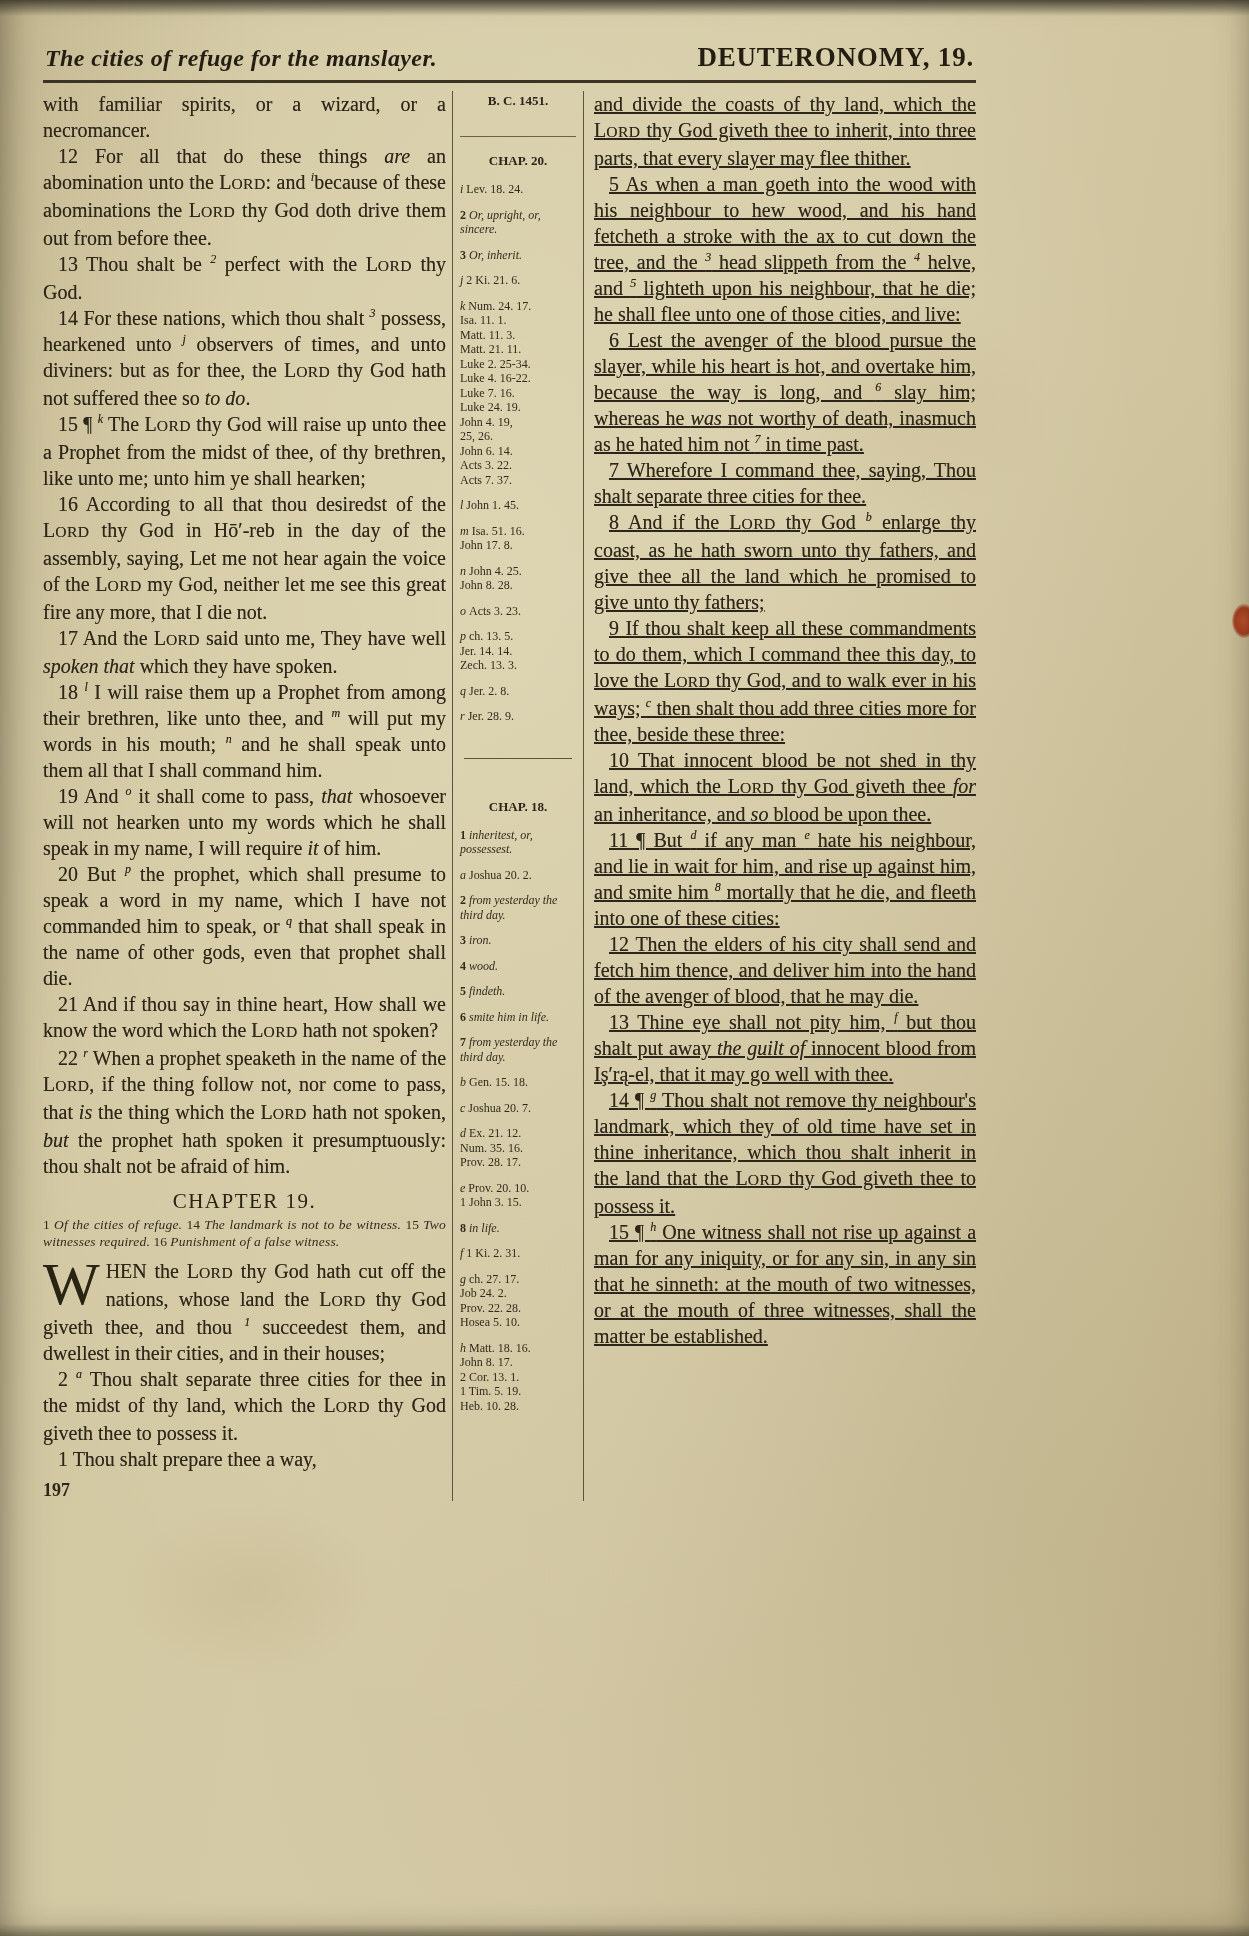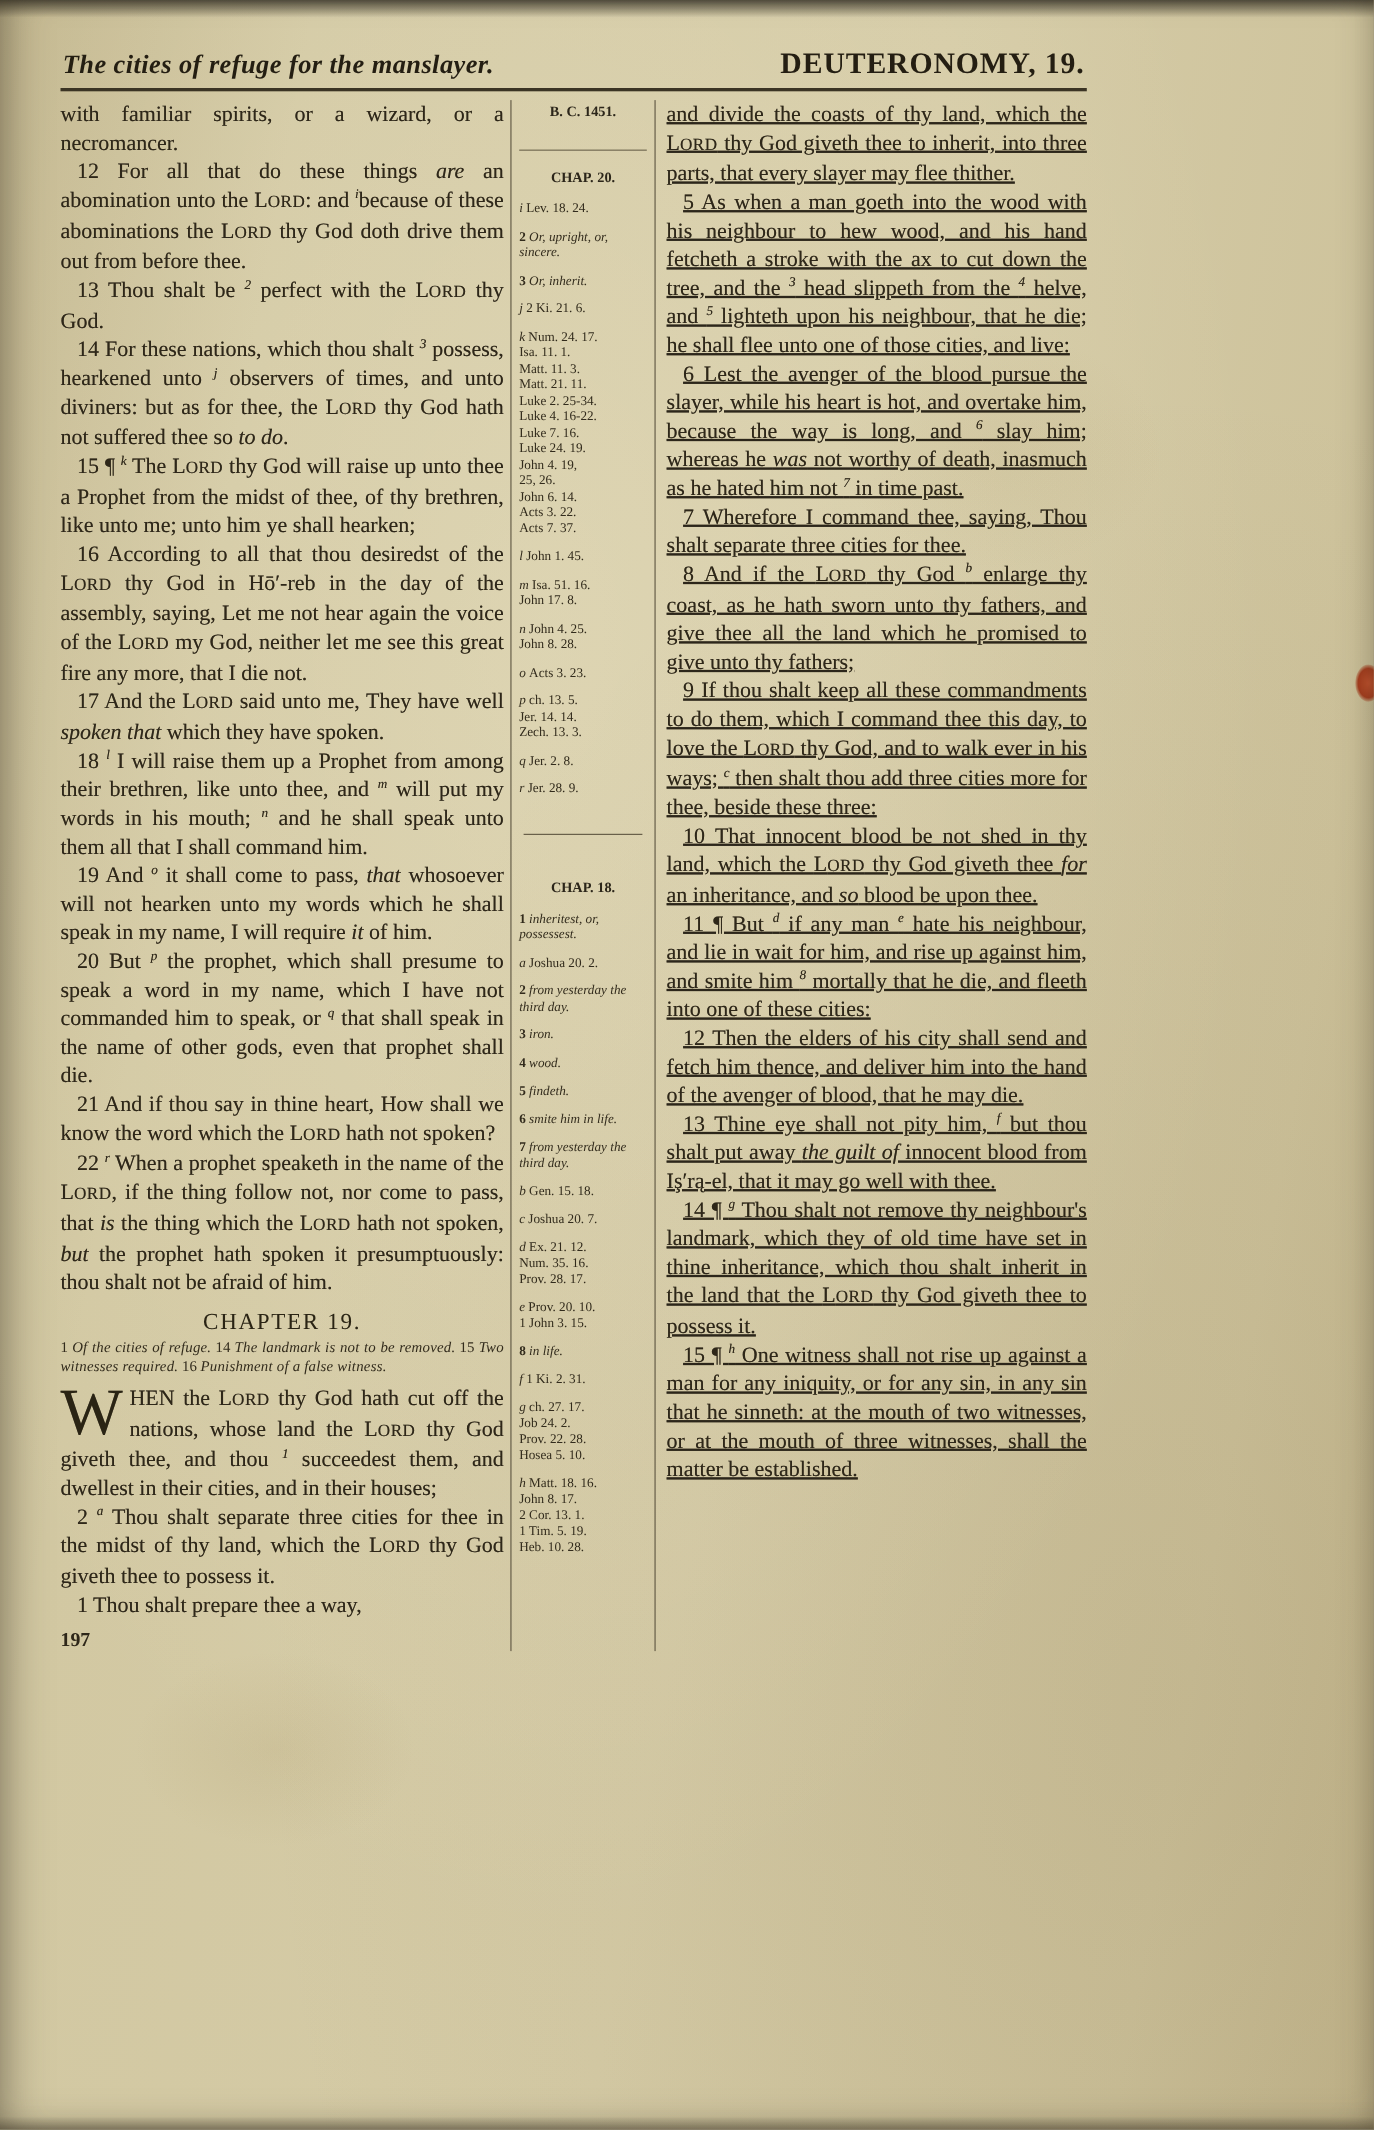"The cities of refuge for" .content { left: 55px -> 43px }
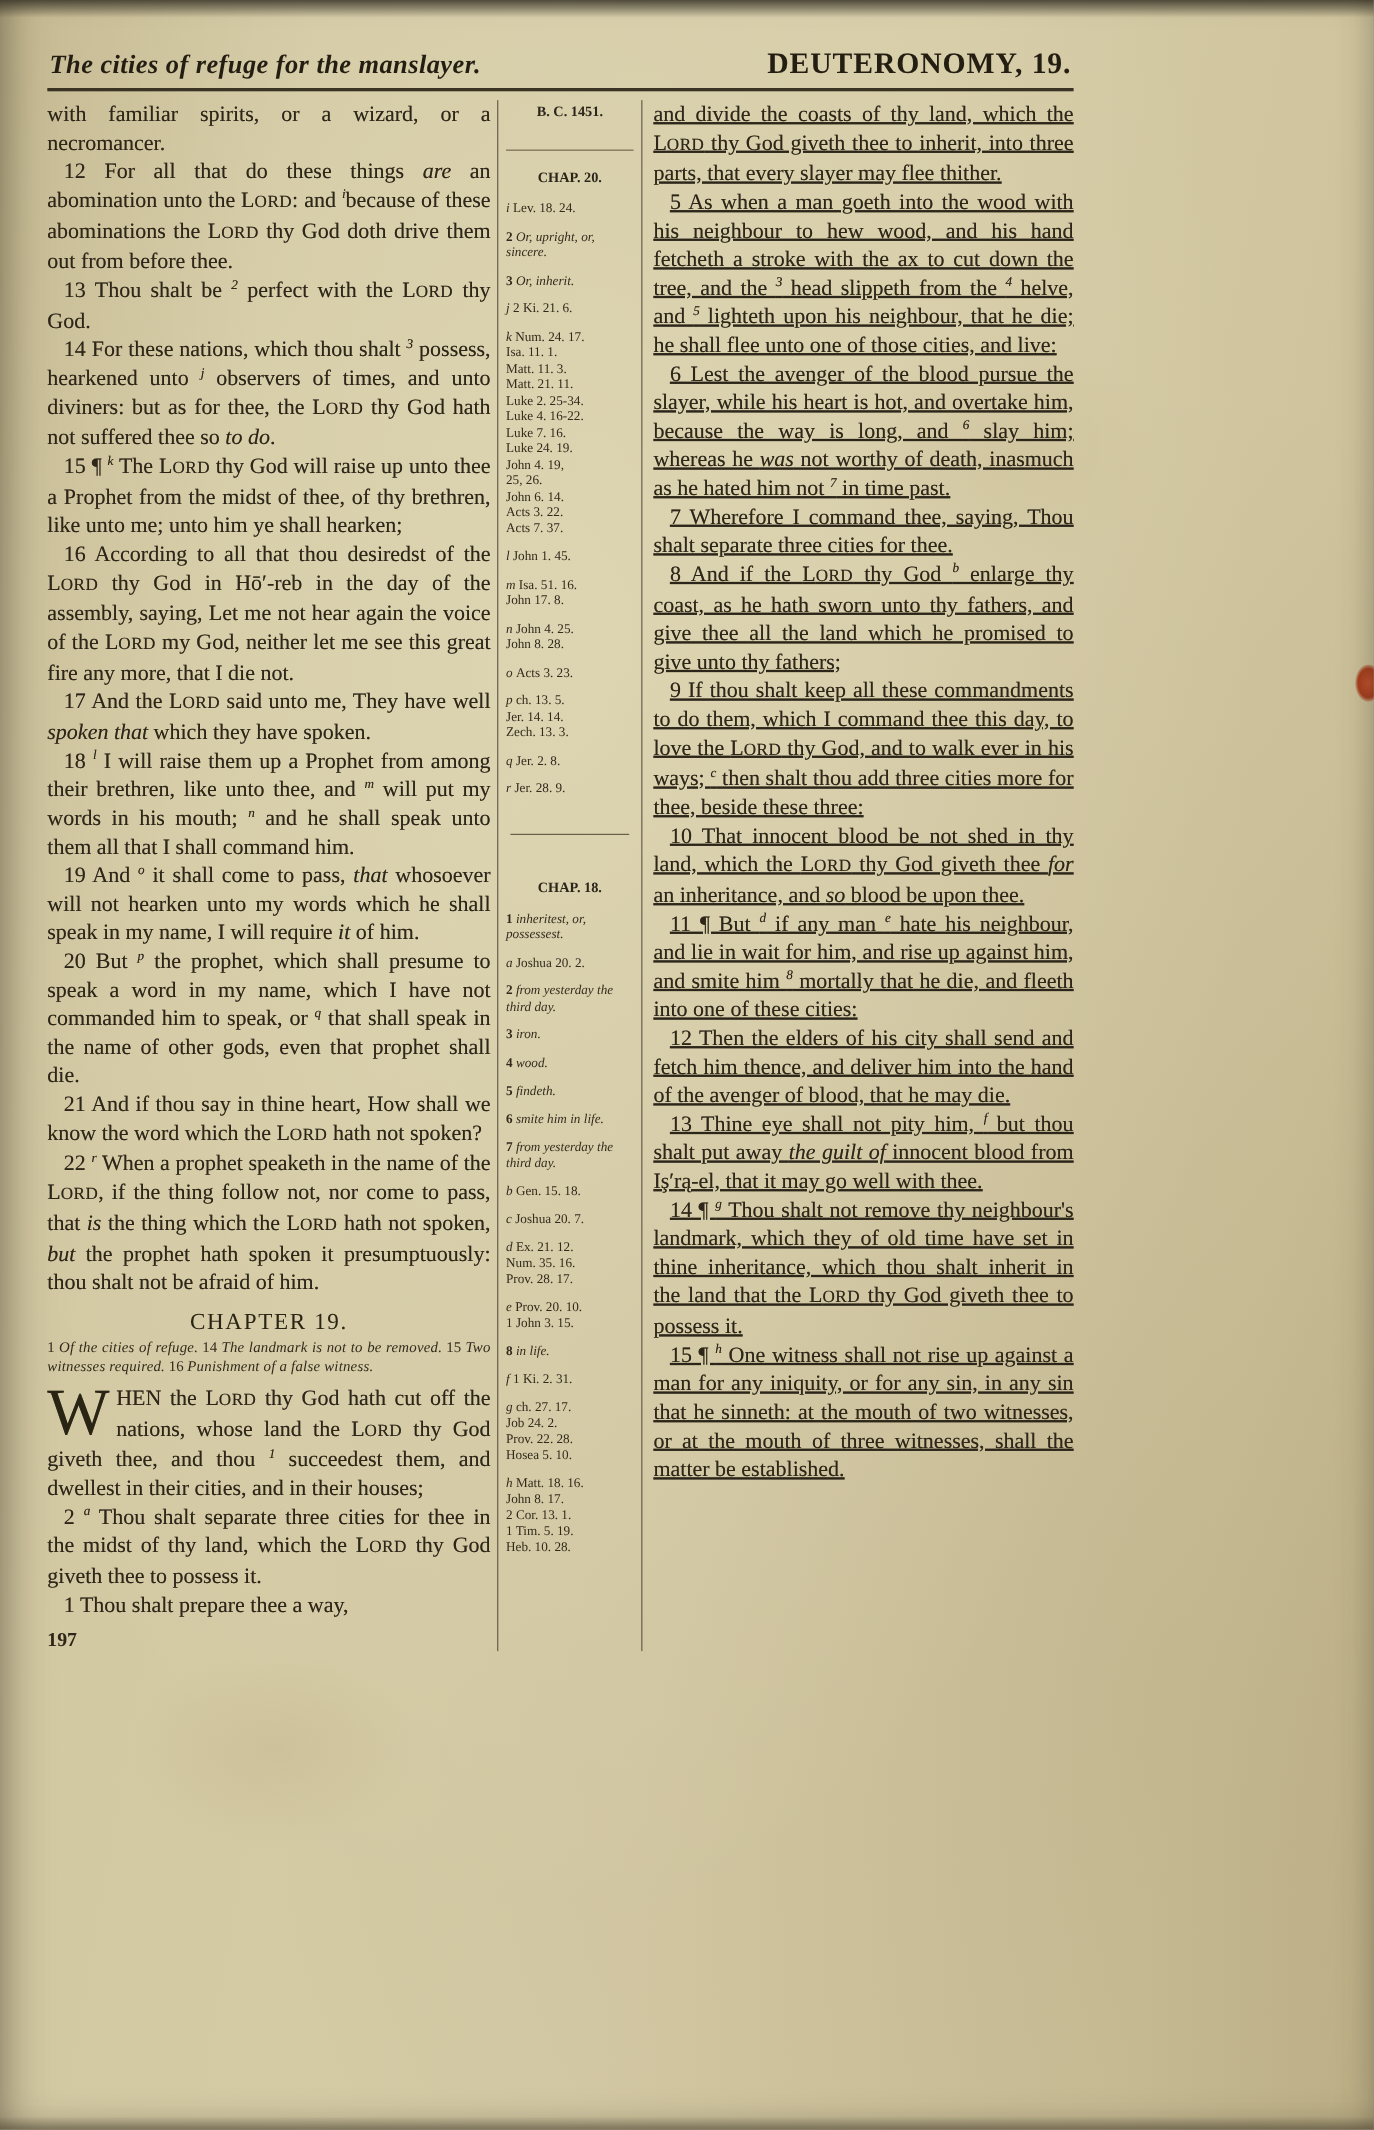"The landmark is not to" i { text: removed -> witness }
